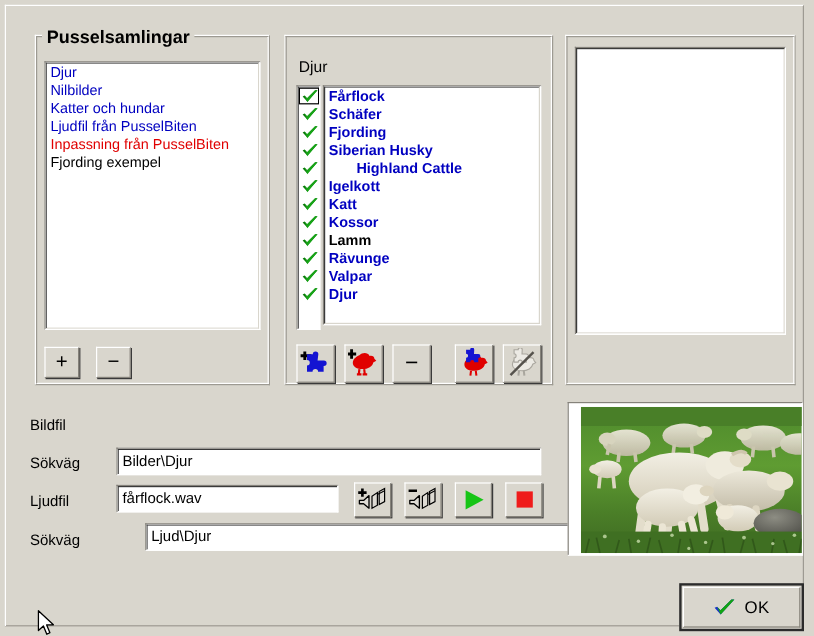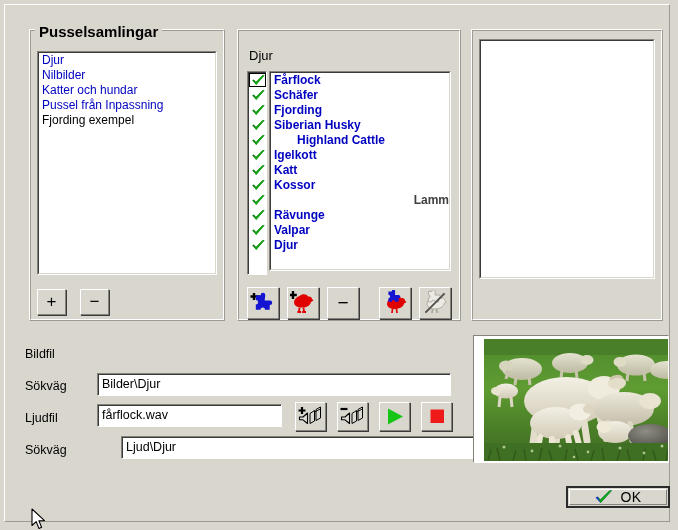"Pussel från Inpassning" div.li { text: Pussel från Inpassning -> Ljudfil från PusselBiten }
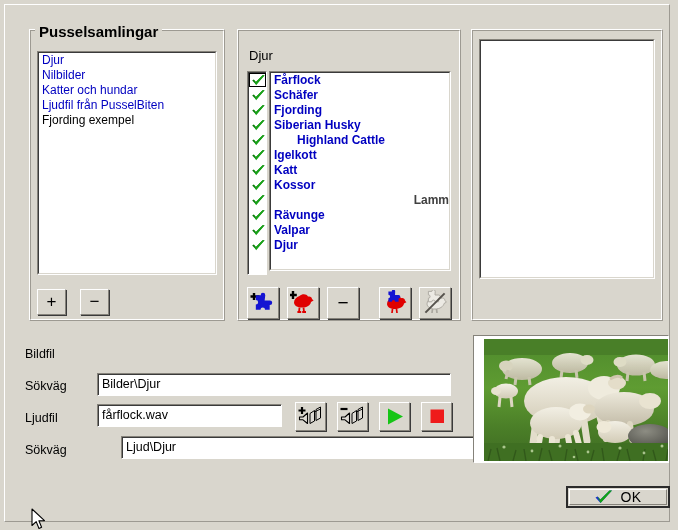"Inpassning från PusselBiten" div.li { html: none -> <div>Inpassning från PusselBiten</div> }
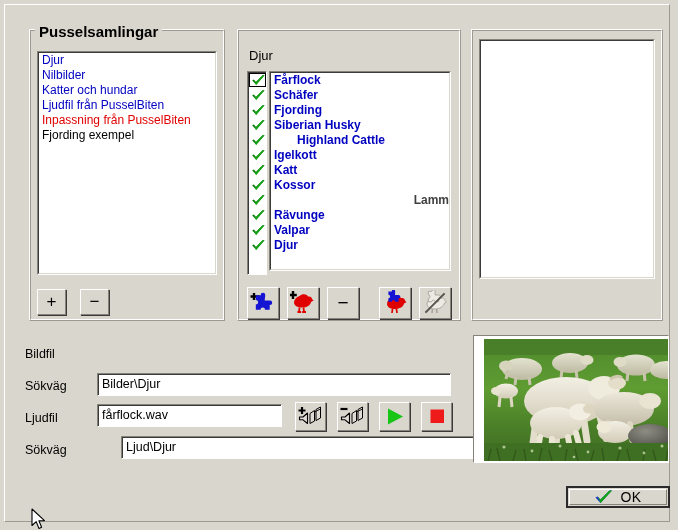"Lamm" div.li { color: #404040 -> #000000; text-align: right -> none }
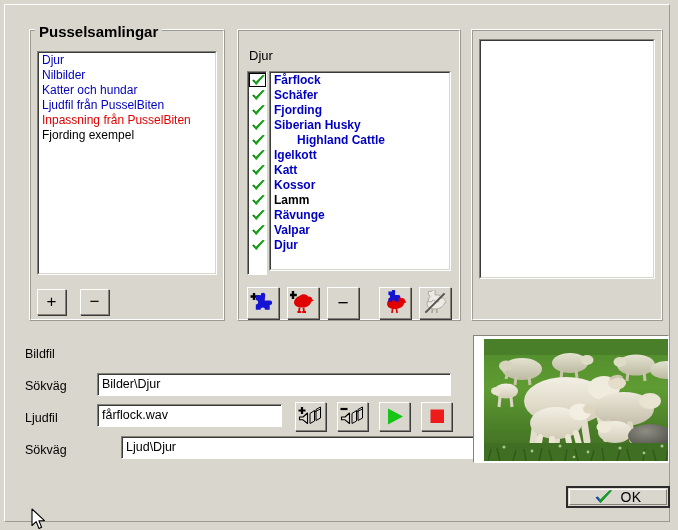"OK" #okbtn { height: 22px -> 40px }
